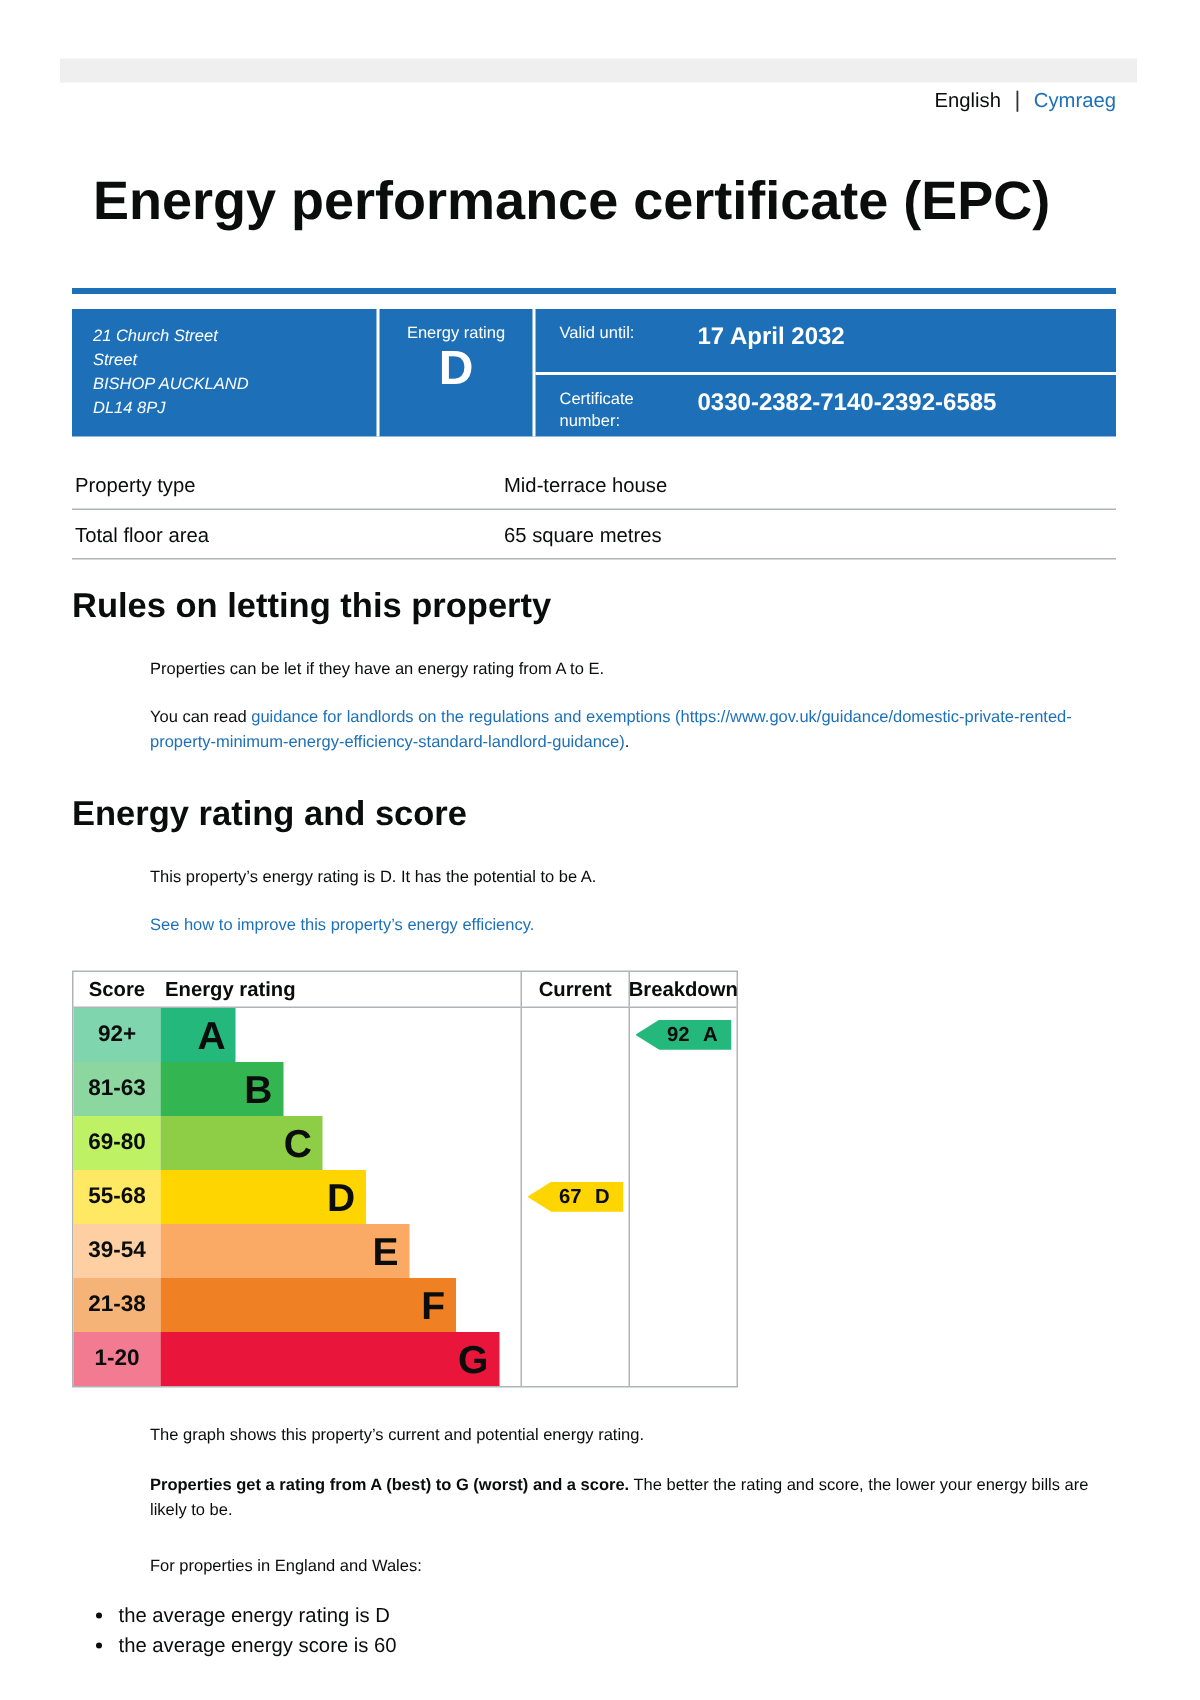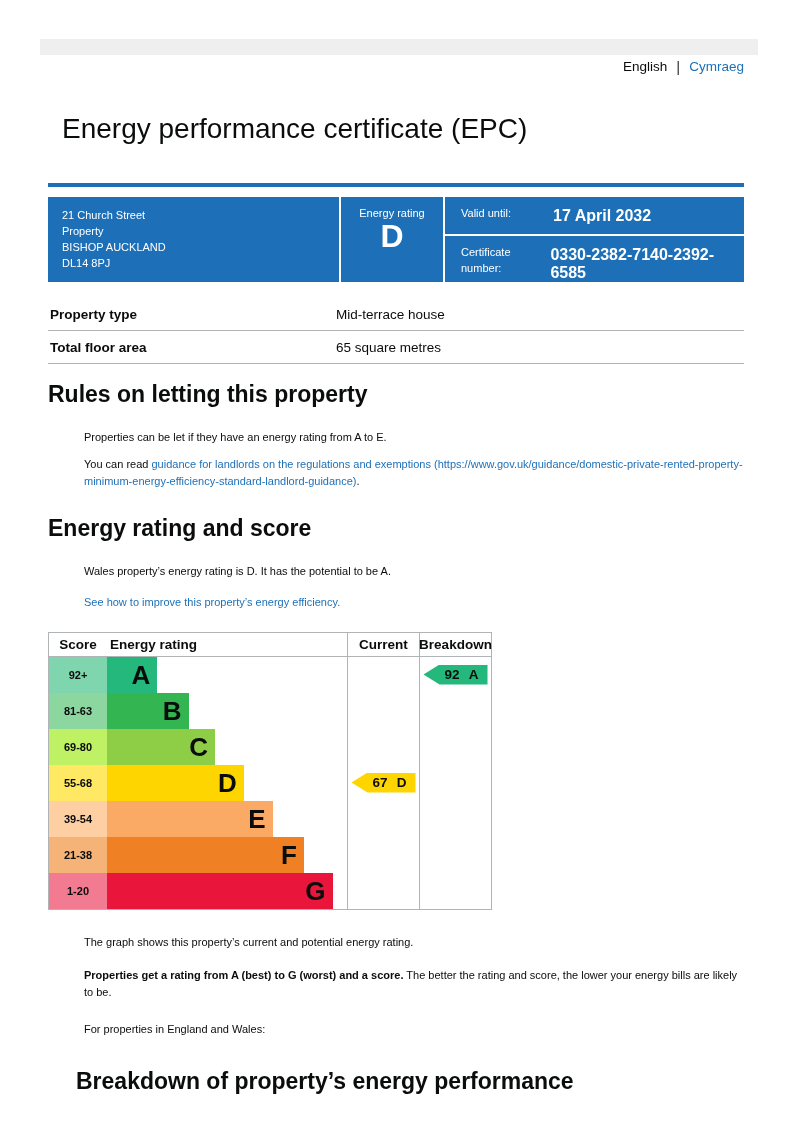"Energy performance certificate (EPC)" h1 { font-size: 28px -> 36px; font-weight: normal -> bold }
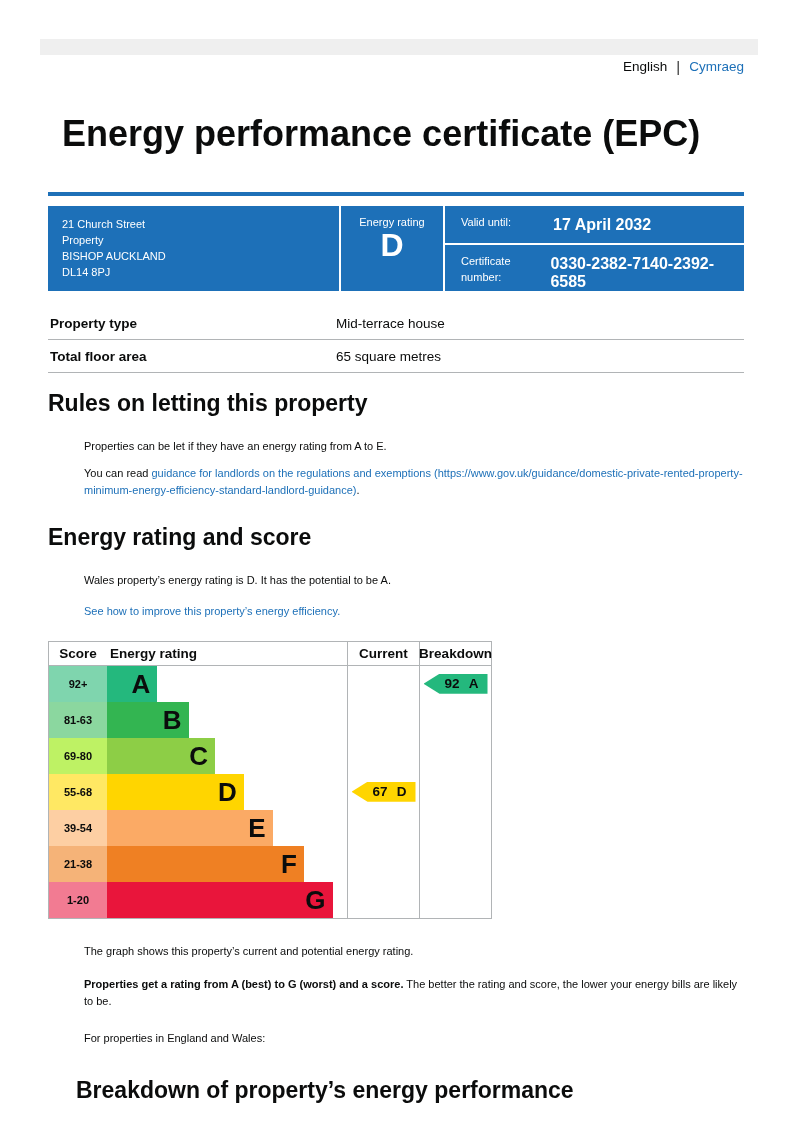"21 Church Street" .cert-address { font-style: none -> italic; width: 291px -> 203px }
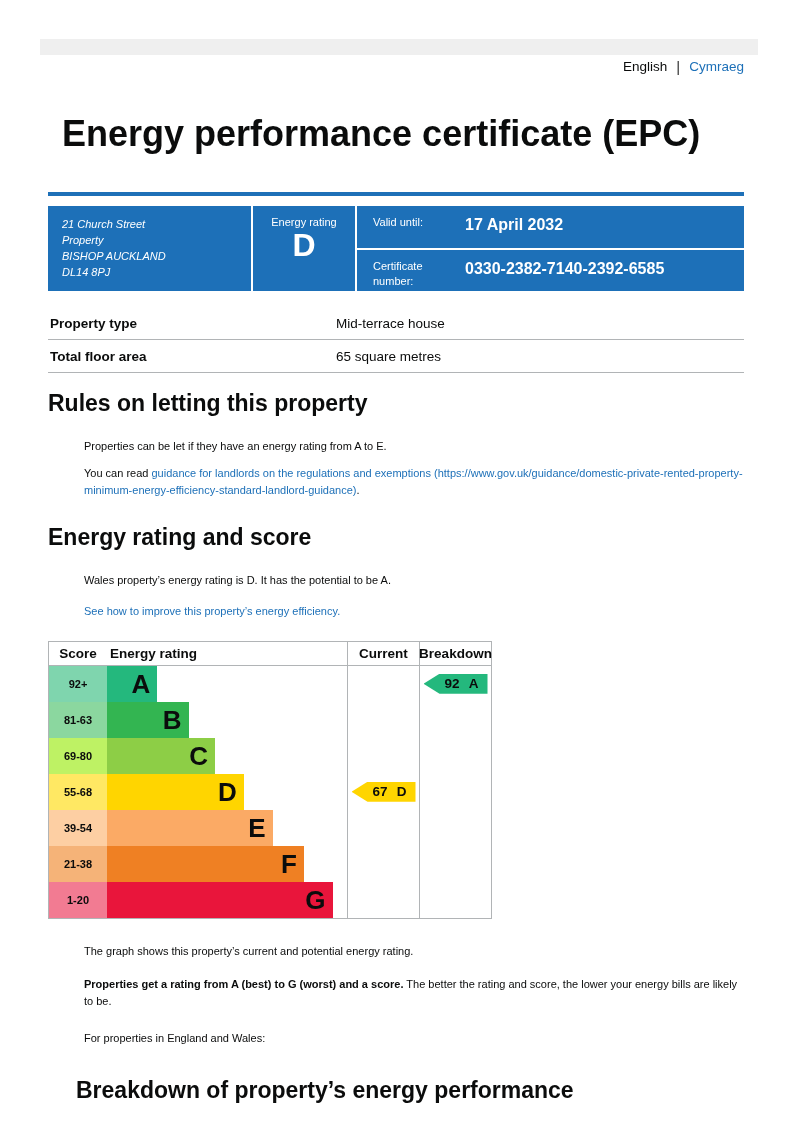"Property" div { text: Property -> Street }
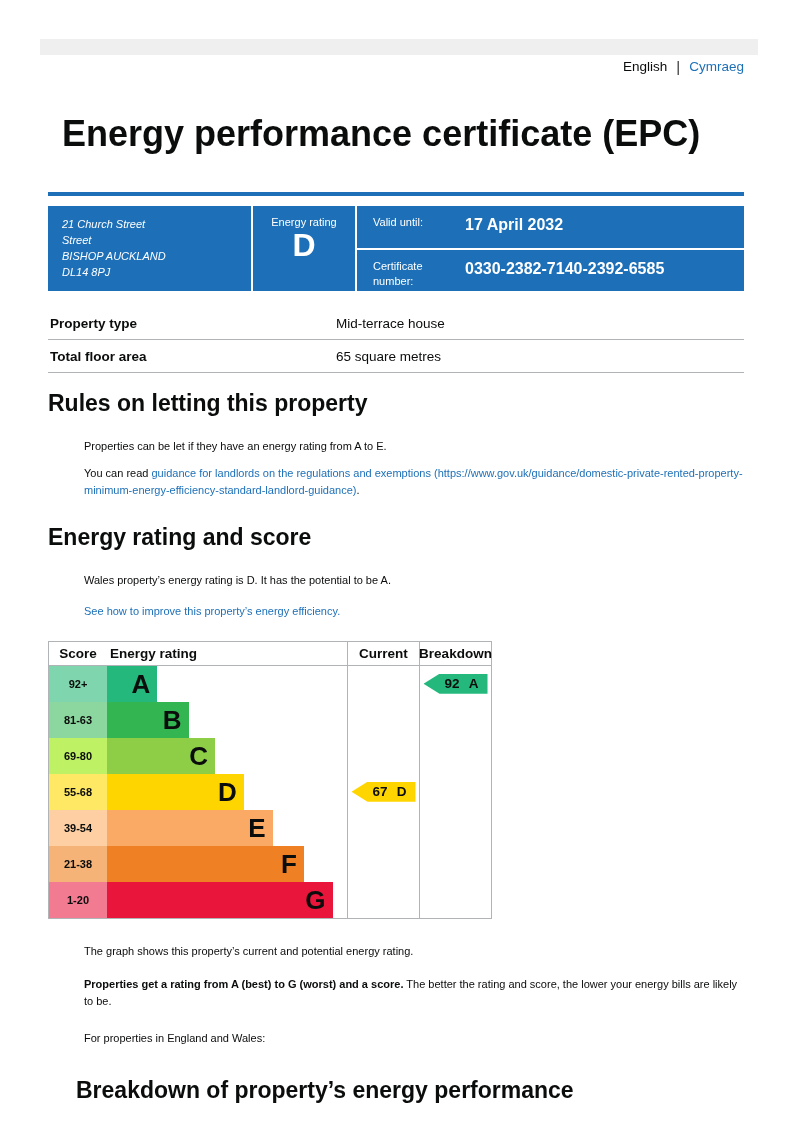"Property type" .summary-label { font-weight: bold -> normal }
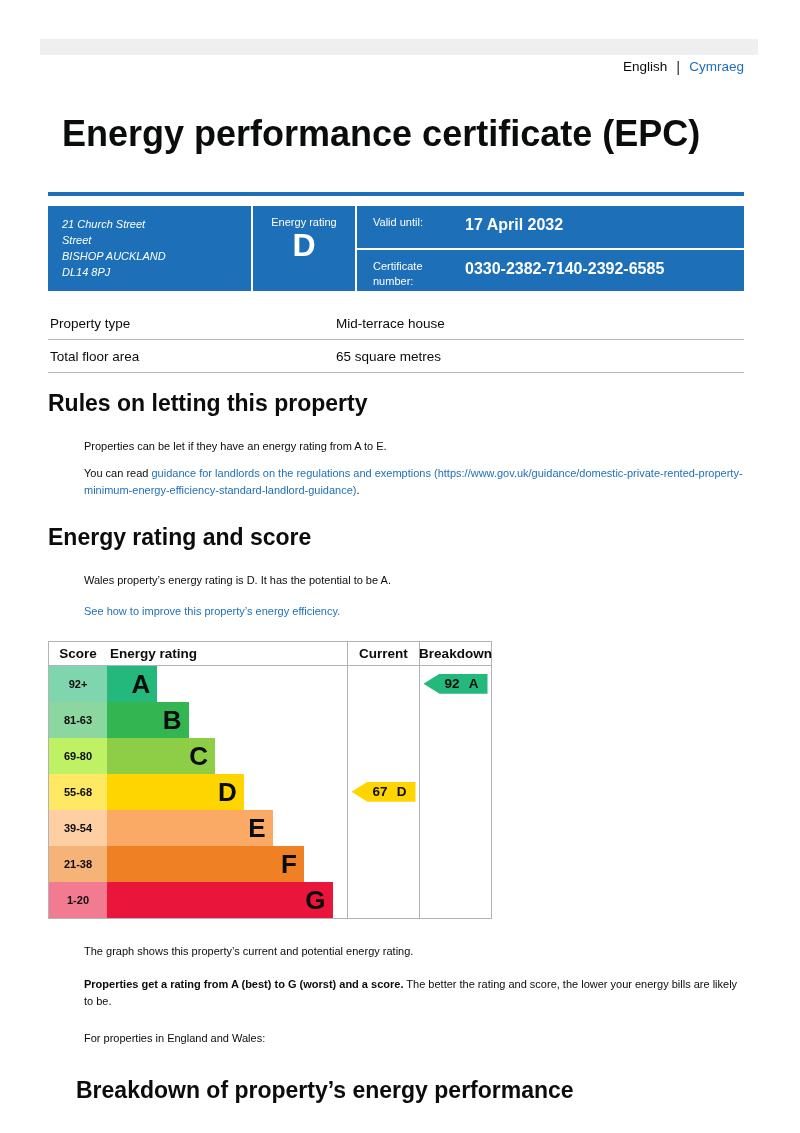"Properties can be let if" p { margin: 0 -> 16px }
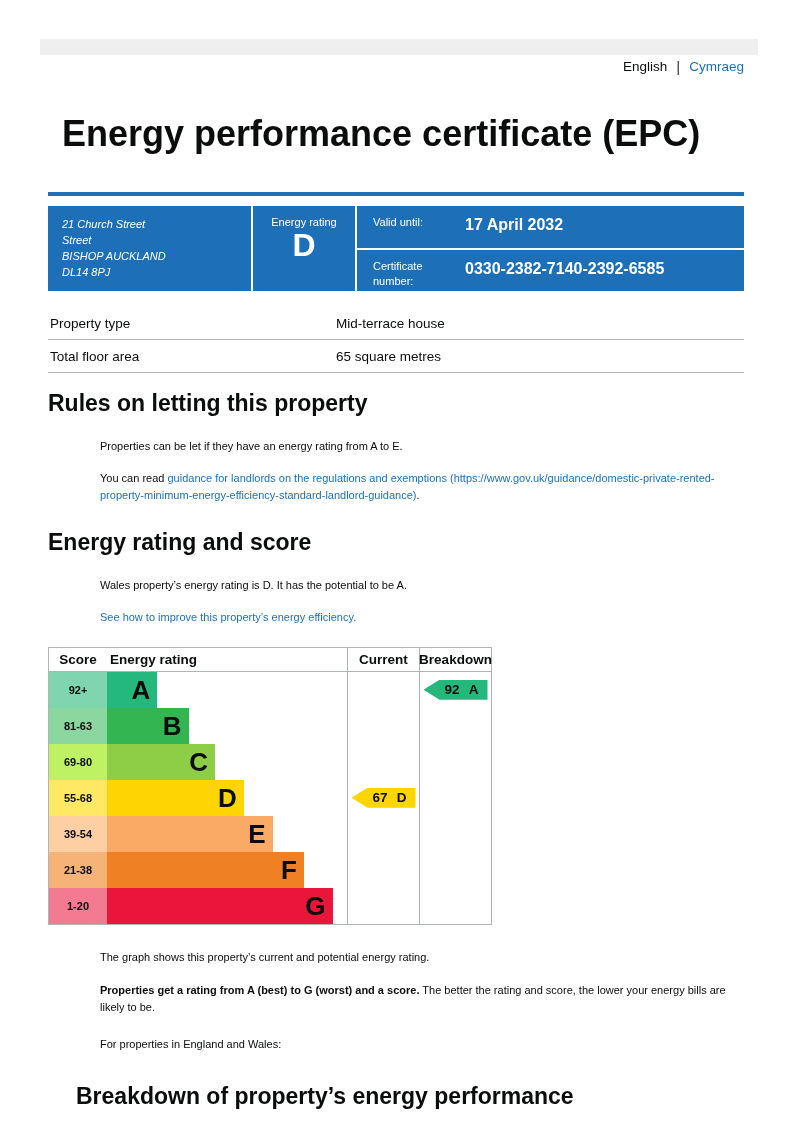"Wales property’s energy rating is" p.mt-p3 { text: Wales -> This }
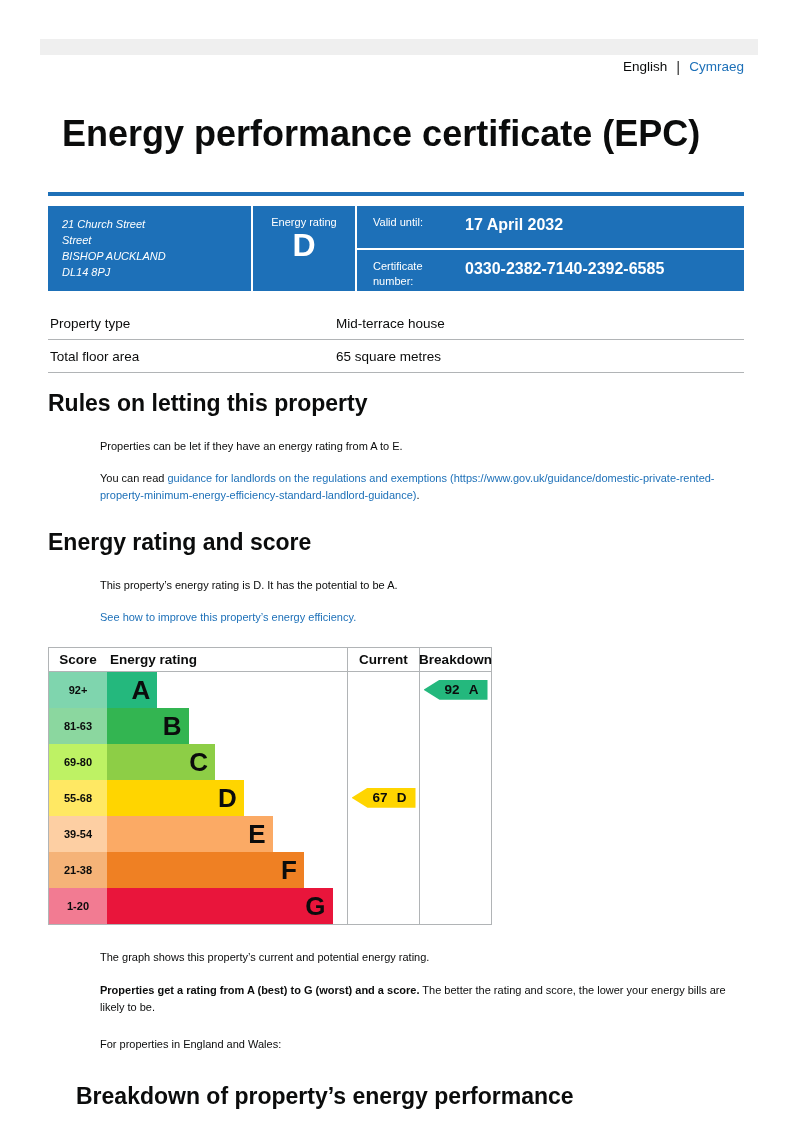"92+" .score-cell { font-size: 11px -> 15px }
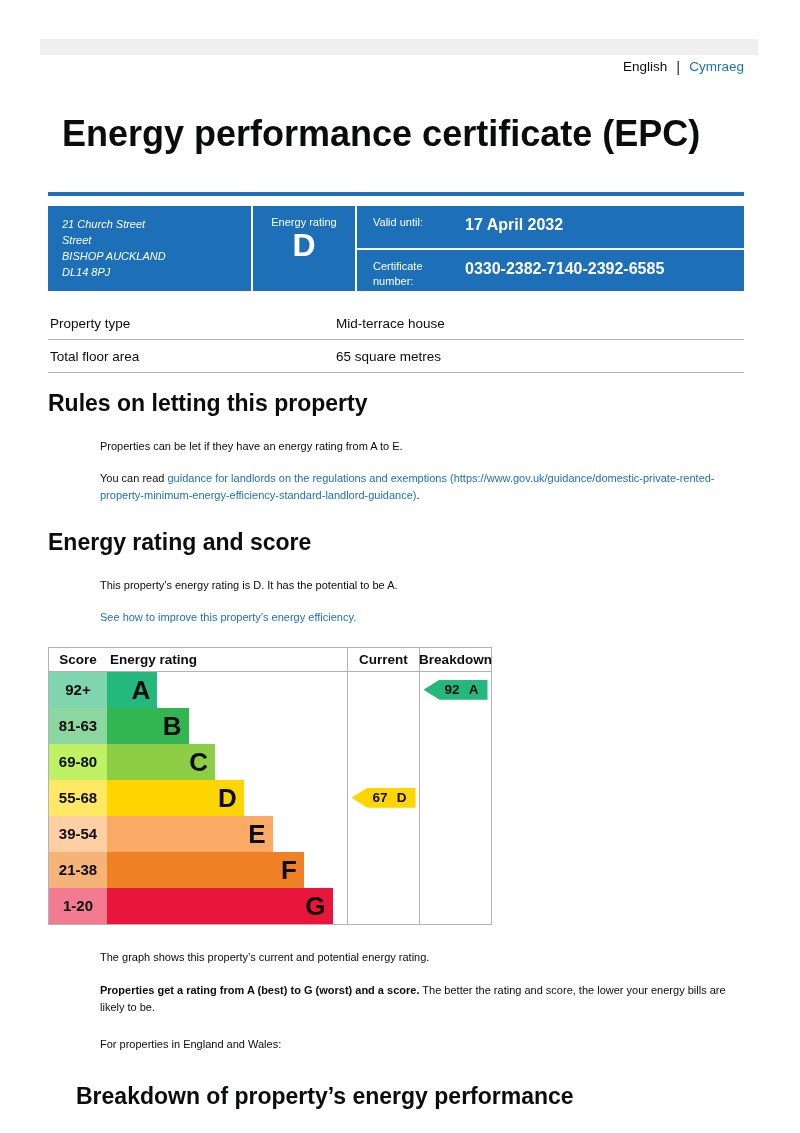"the average energy rating is" ul { html: none -> <ul> <li>the average energy rating is D</li> <li>the average energy score is 60</li> </ul> }
